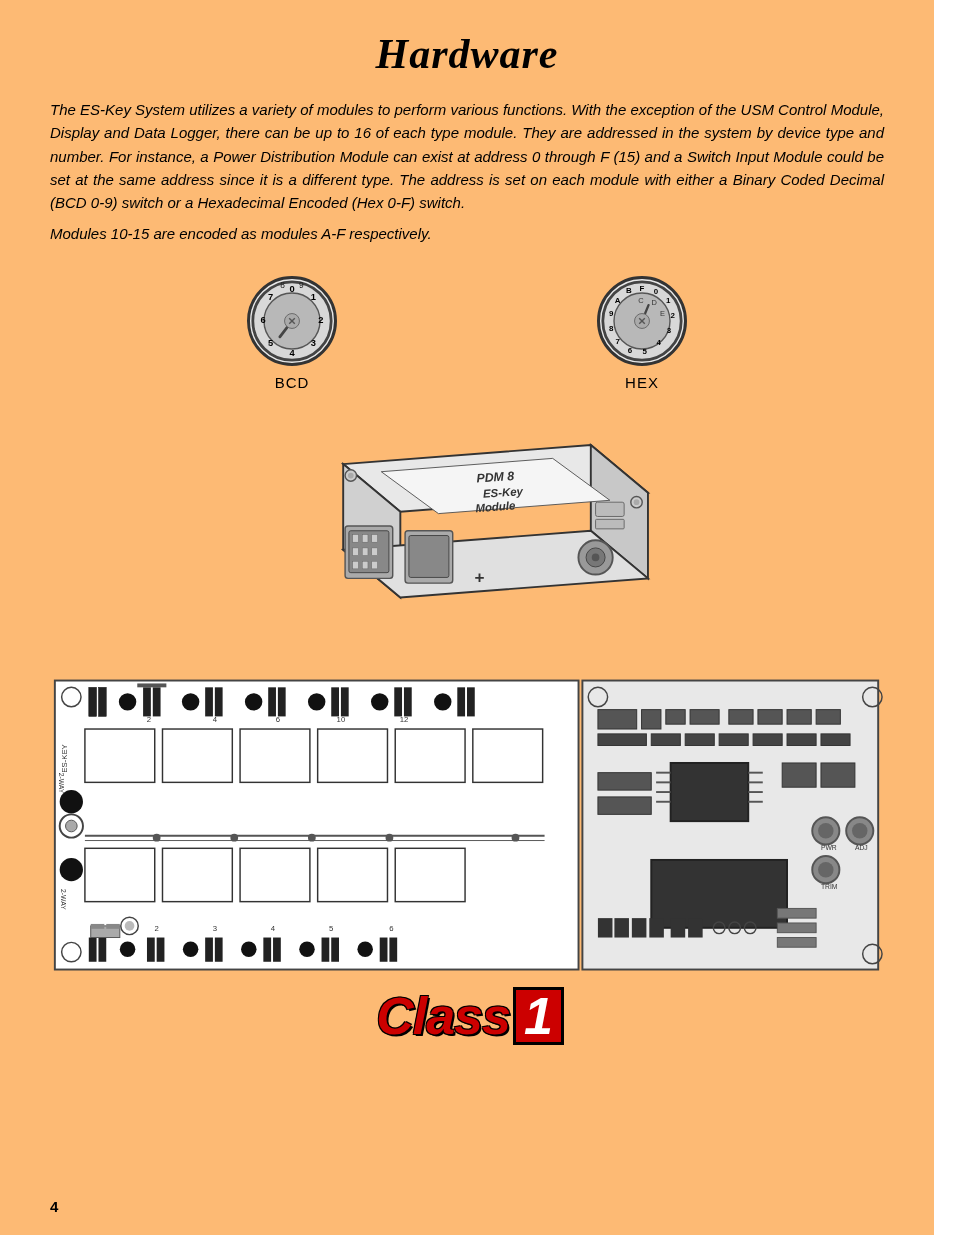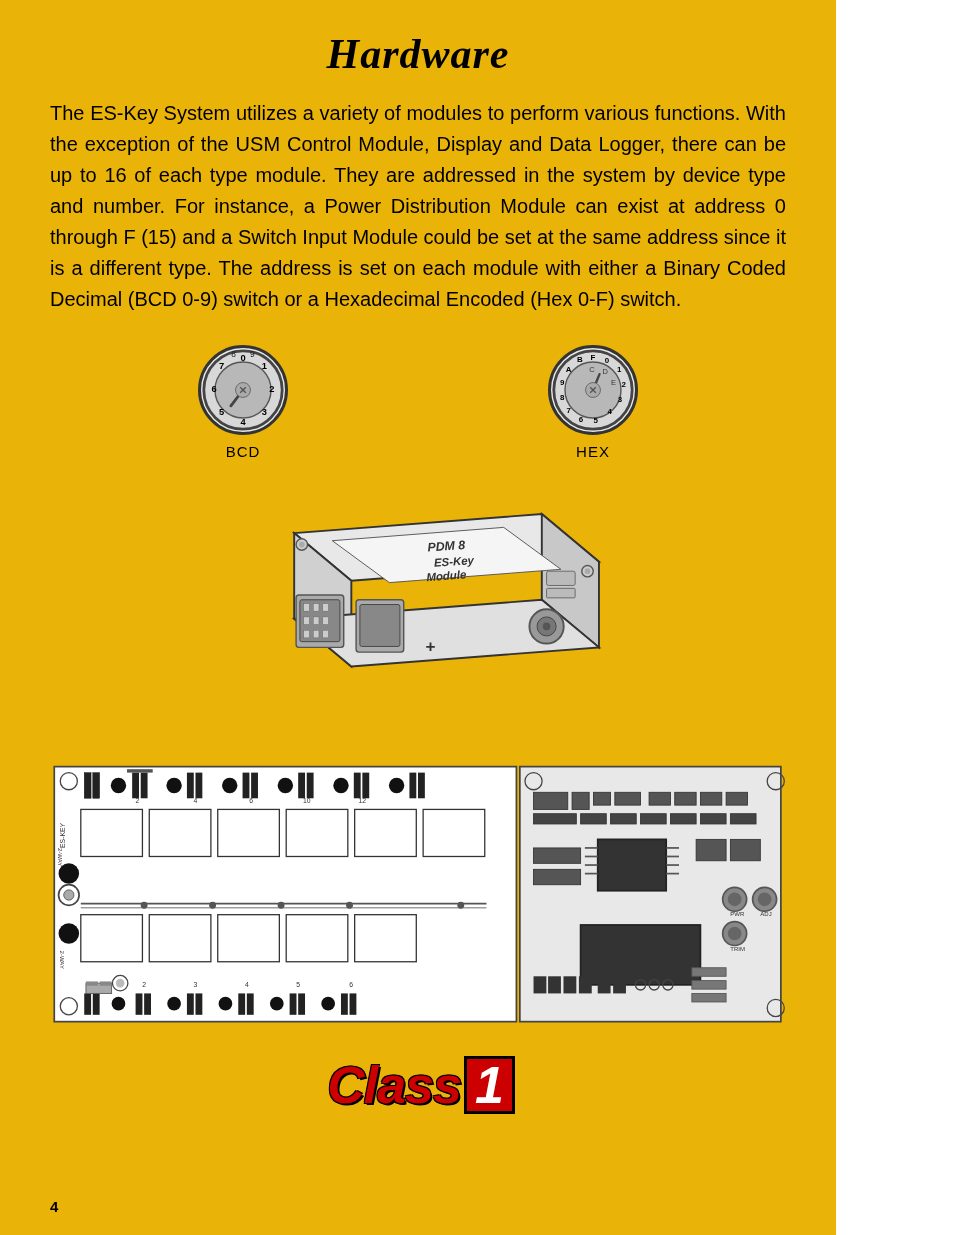"Hardware" .page { background: #eab308 -> #fdba74; width: 836px -> 934px }
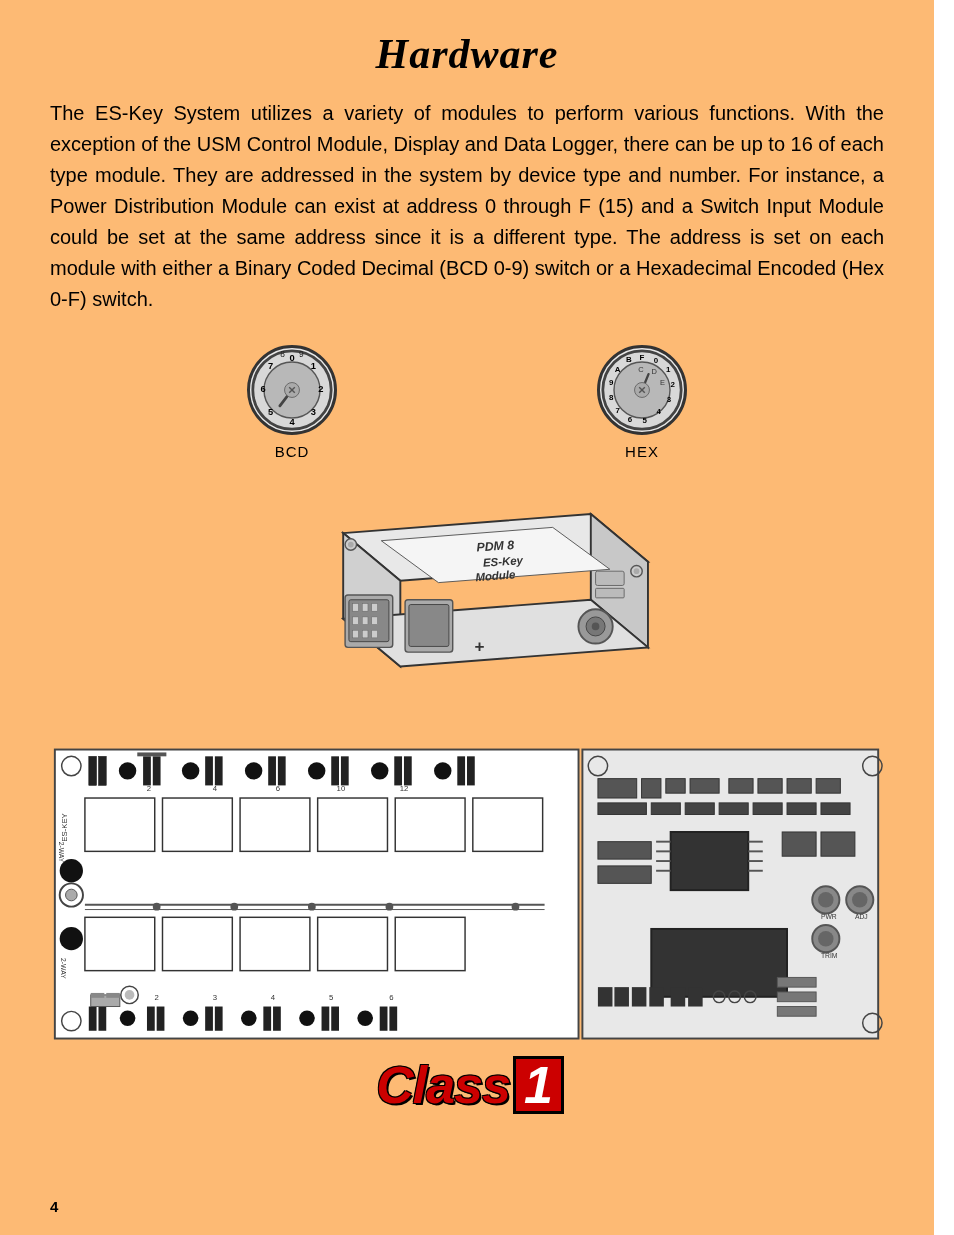"The ES-Key System utilizes a" .body-text { font-size: 20px -> 15px; font-style: none -> italic }
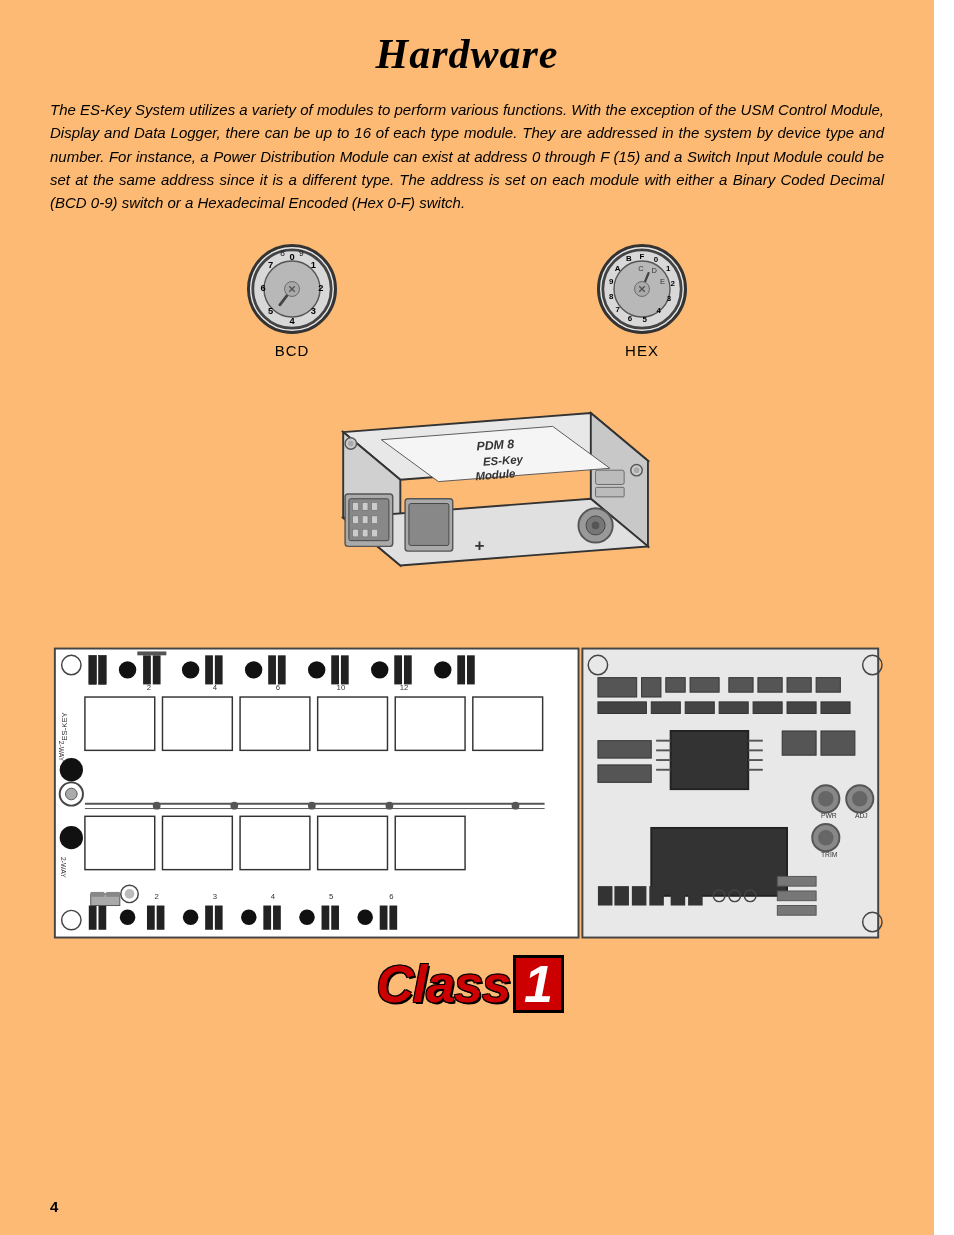"Modules 10-15 are encoded as" p.body-text { html: none -> <p>Modules 10-15 are encoded as modules A-F respectively.</p> }
